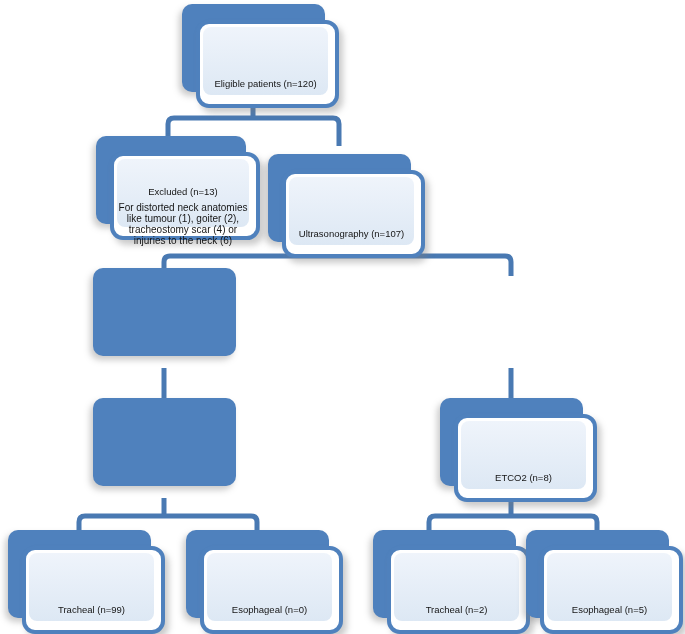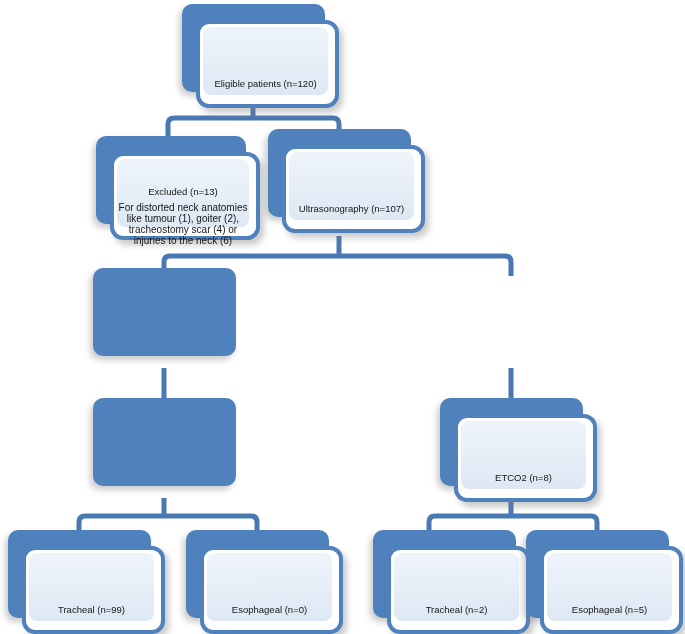"Ultrasonography (n=107)" .n-ultrasonography { top: 129px -> 154px }
